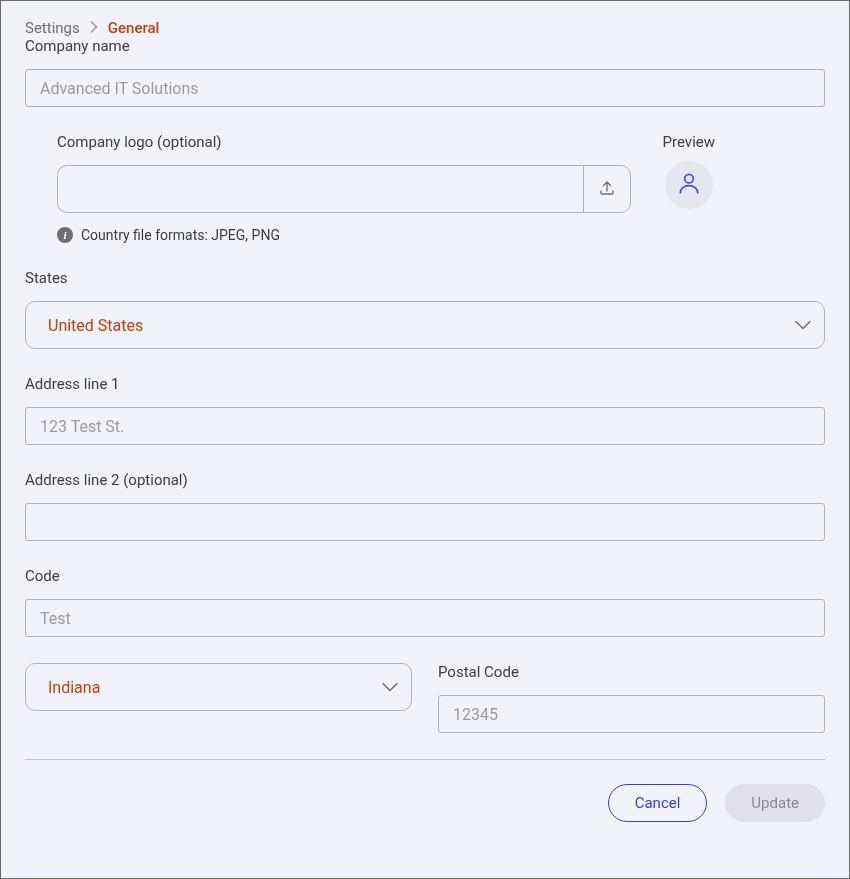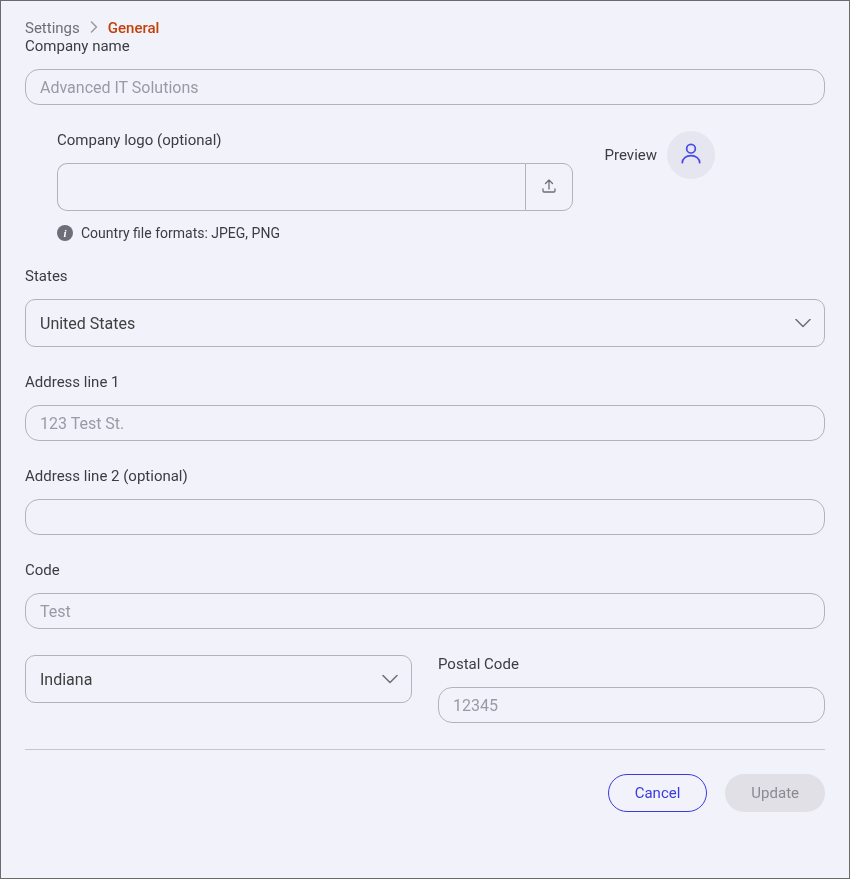"Advanced IT Solutions" .text-input, .select-input { border-radius: 14px -> 3px; padding: 12px 14px -> 18px 14px }
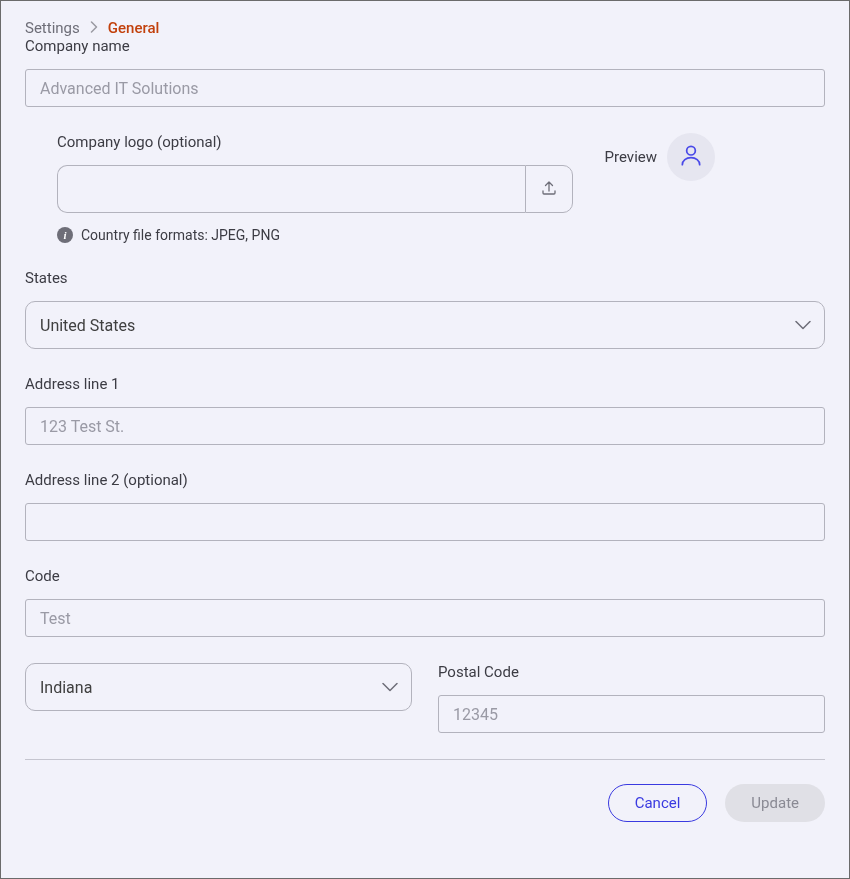"Preview" .preview-col { flex-direction: row -> column }
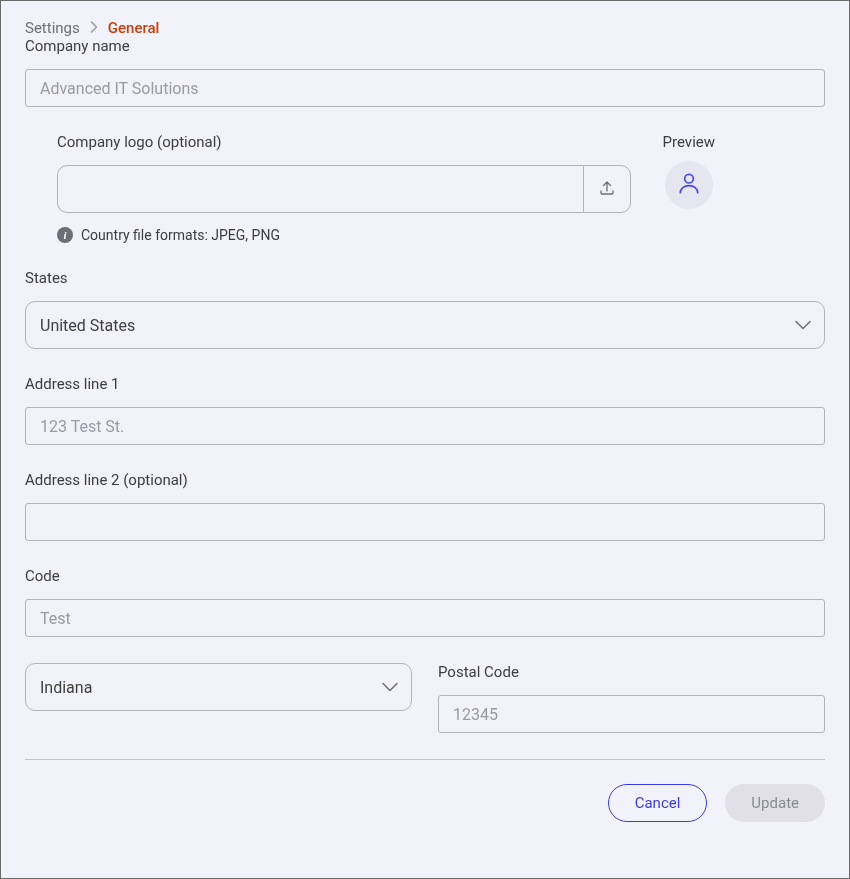"United States" .select-value { color: #404040 -> #c2410c; padding: 0 42px 0 14px -> 0 42px 0 22px }
